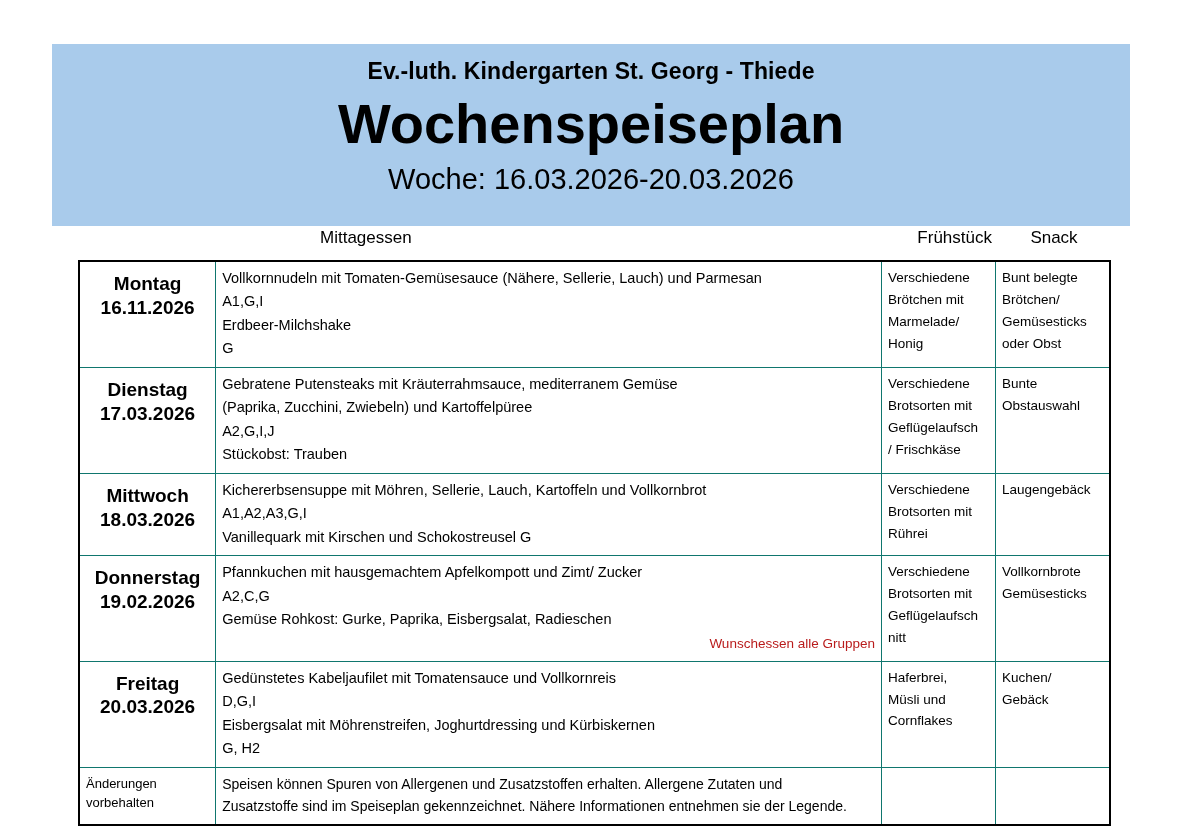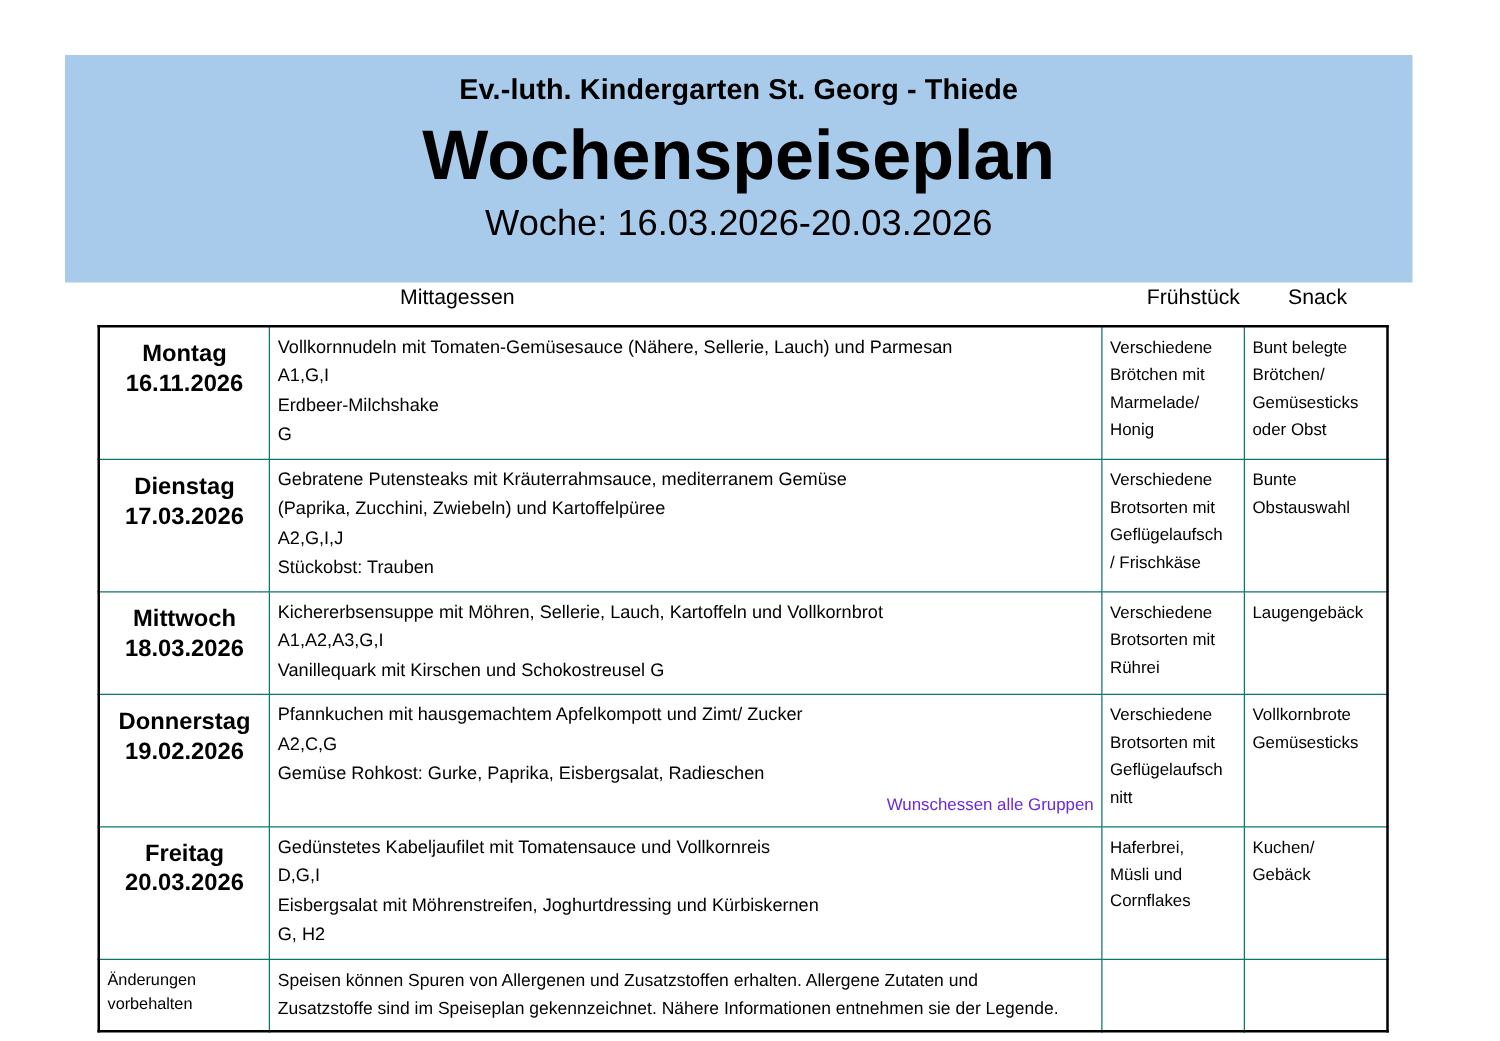"Wunschessen alle Gruppen" .note-wunsch { color: #6d28d9 -> #b91c1c }
